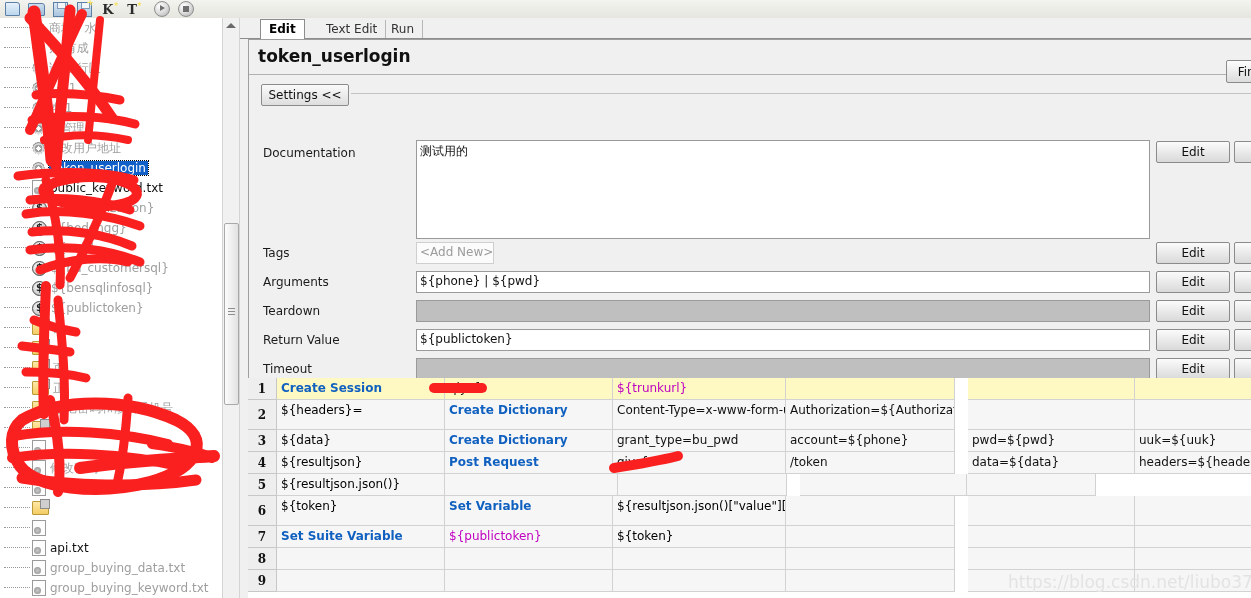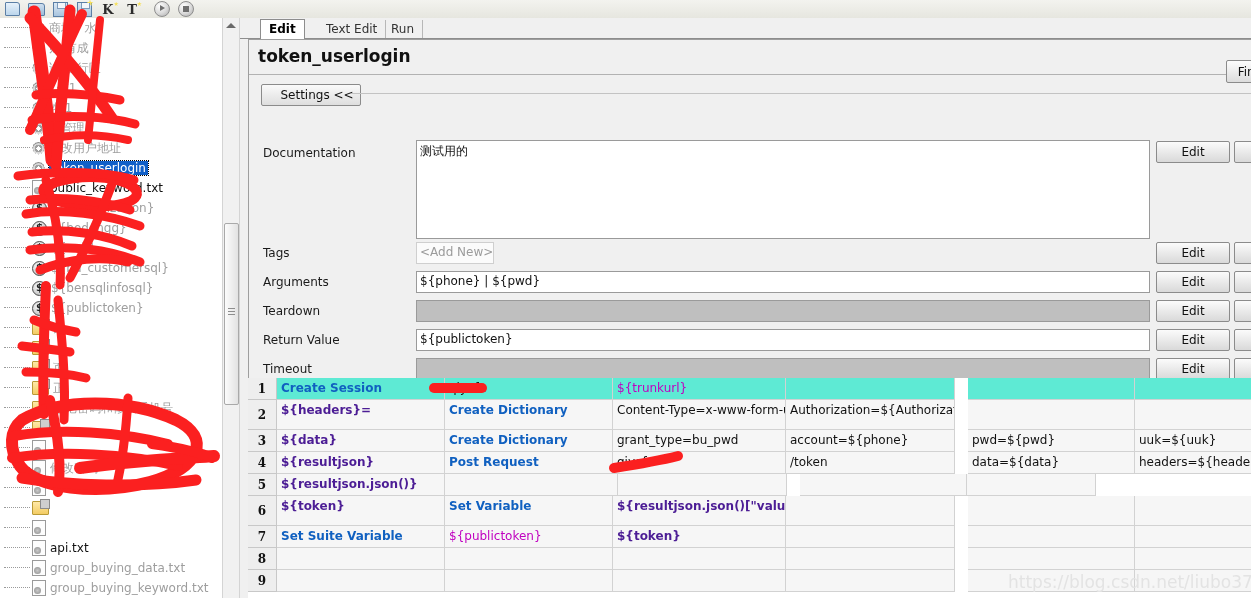"Settings <<" #settings-btn { padding-left: 12px -> none }
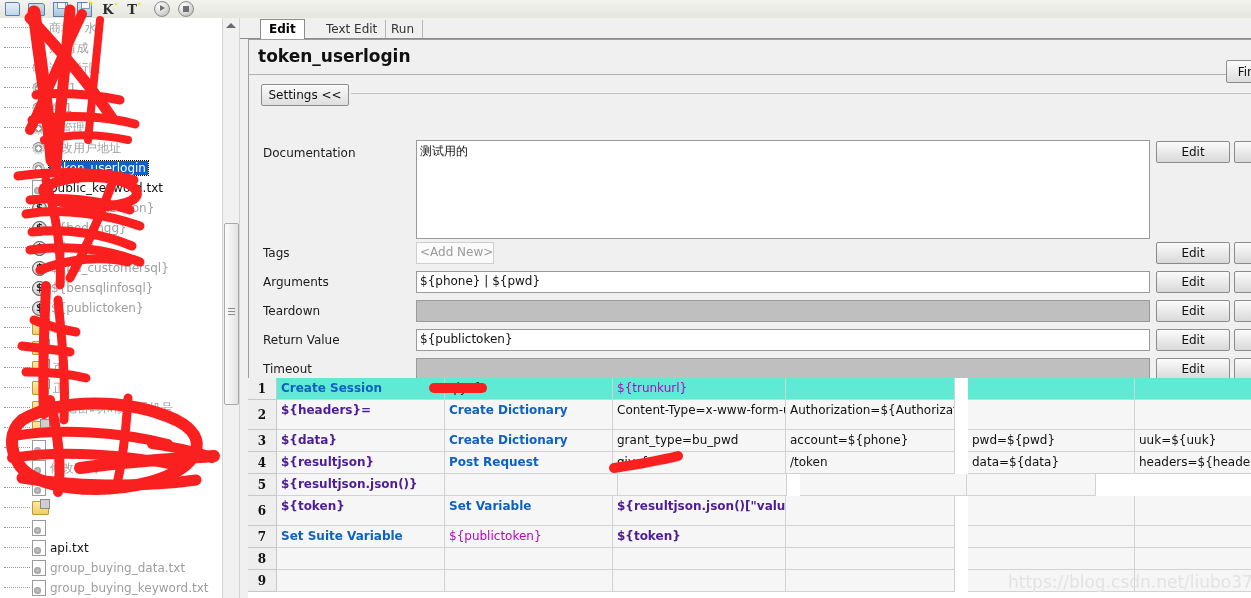"Create Session" .gcell.white { background: #5eead4 -> #fef9c3 }
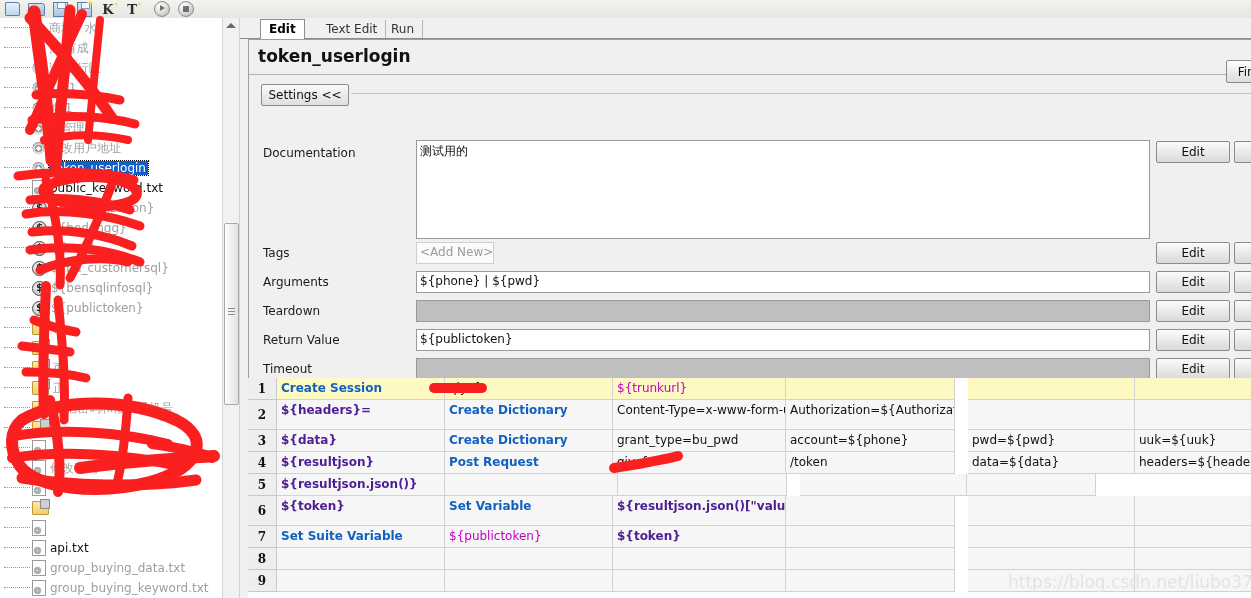"${headers}=" .var { color: #4c1d95 -> #000000; font-weight: bold -> none }
